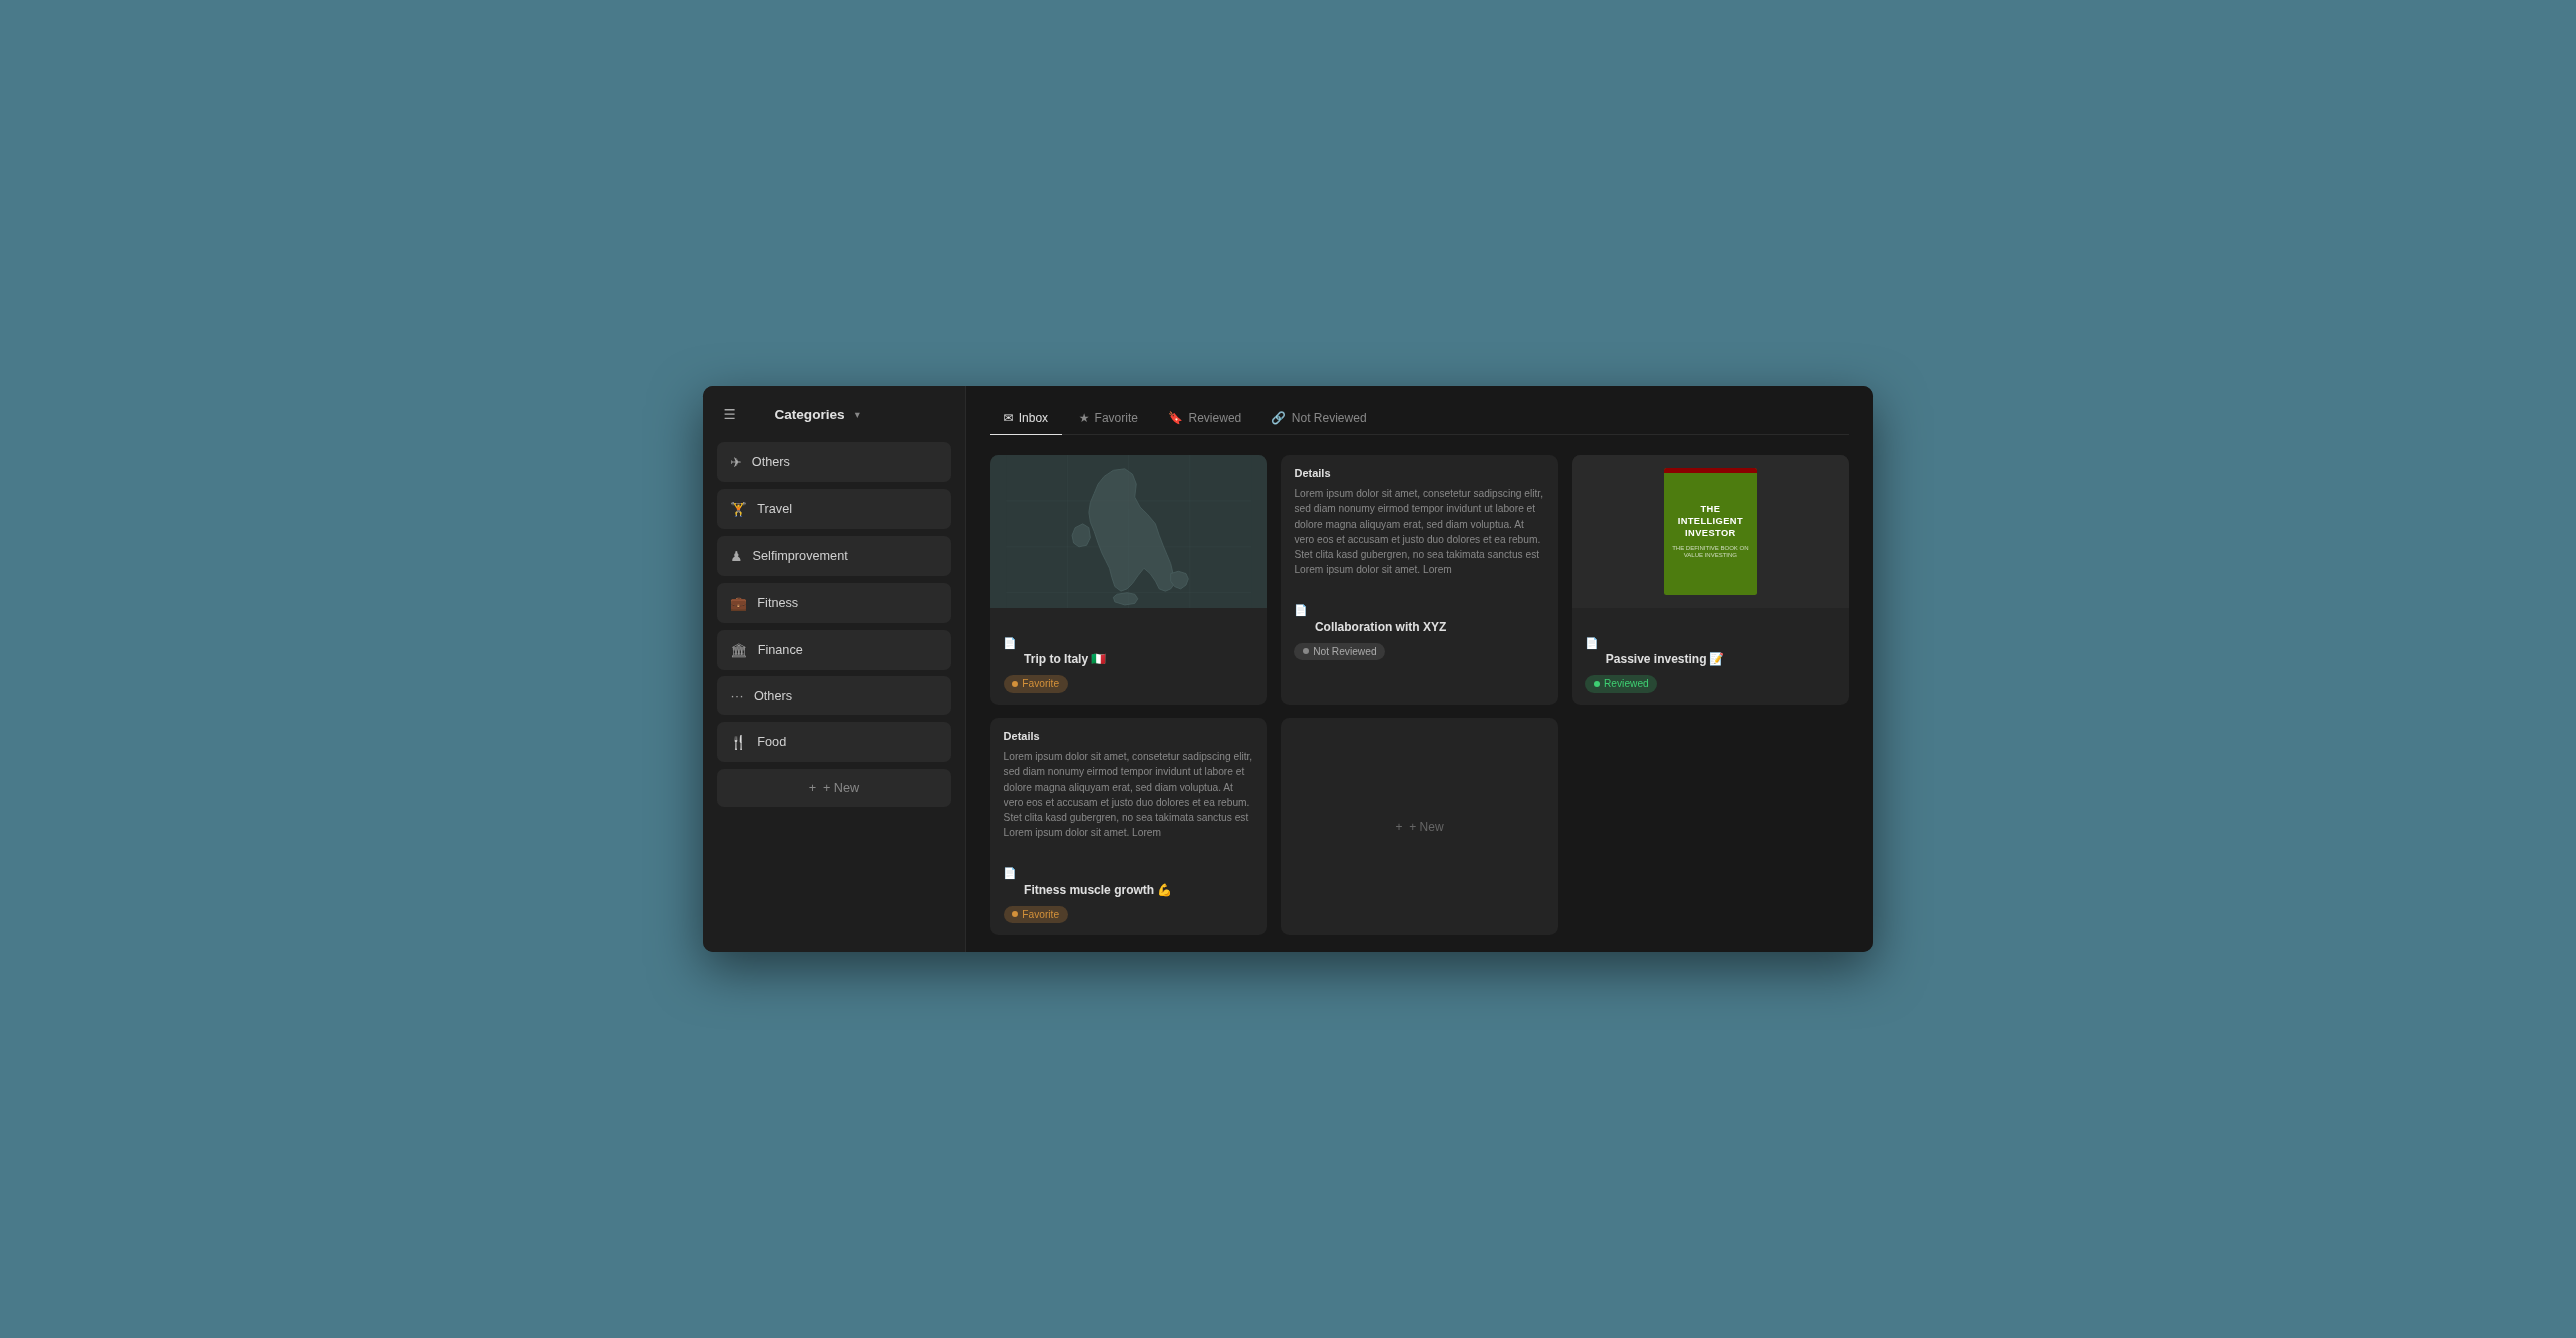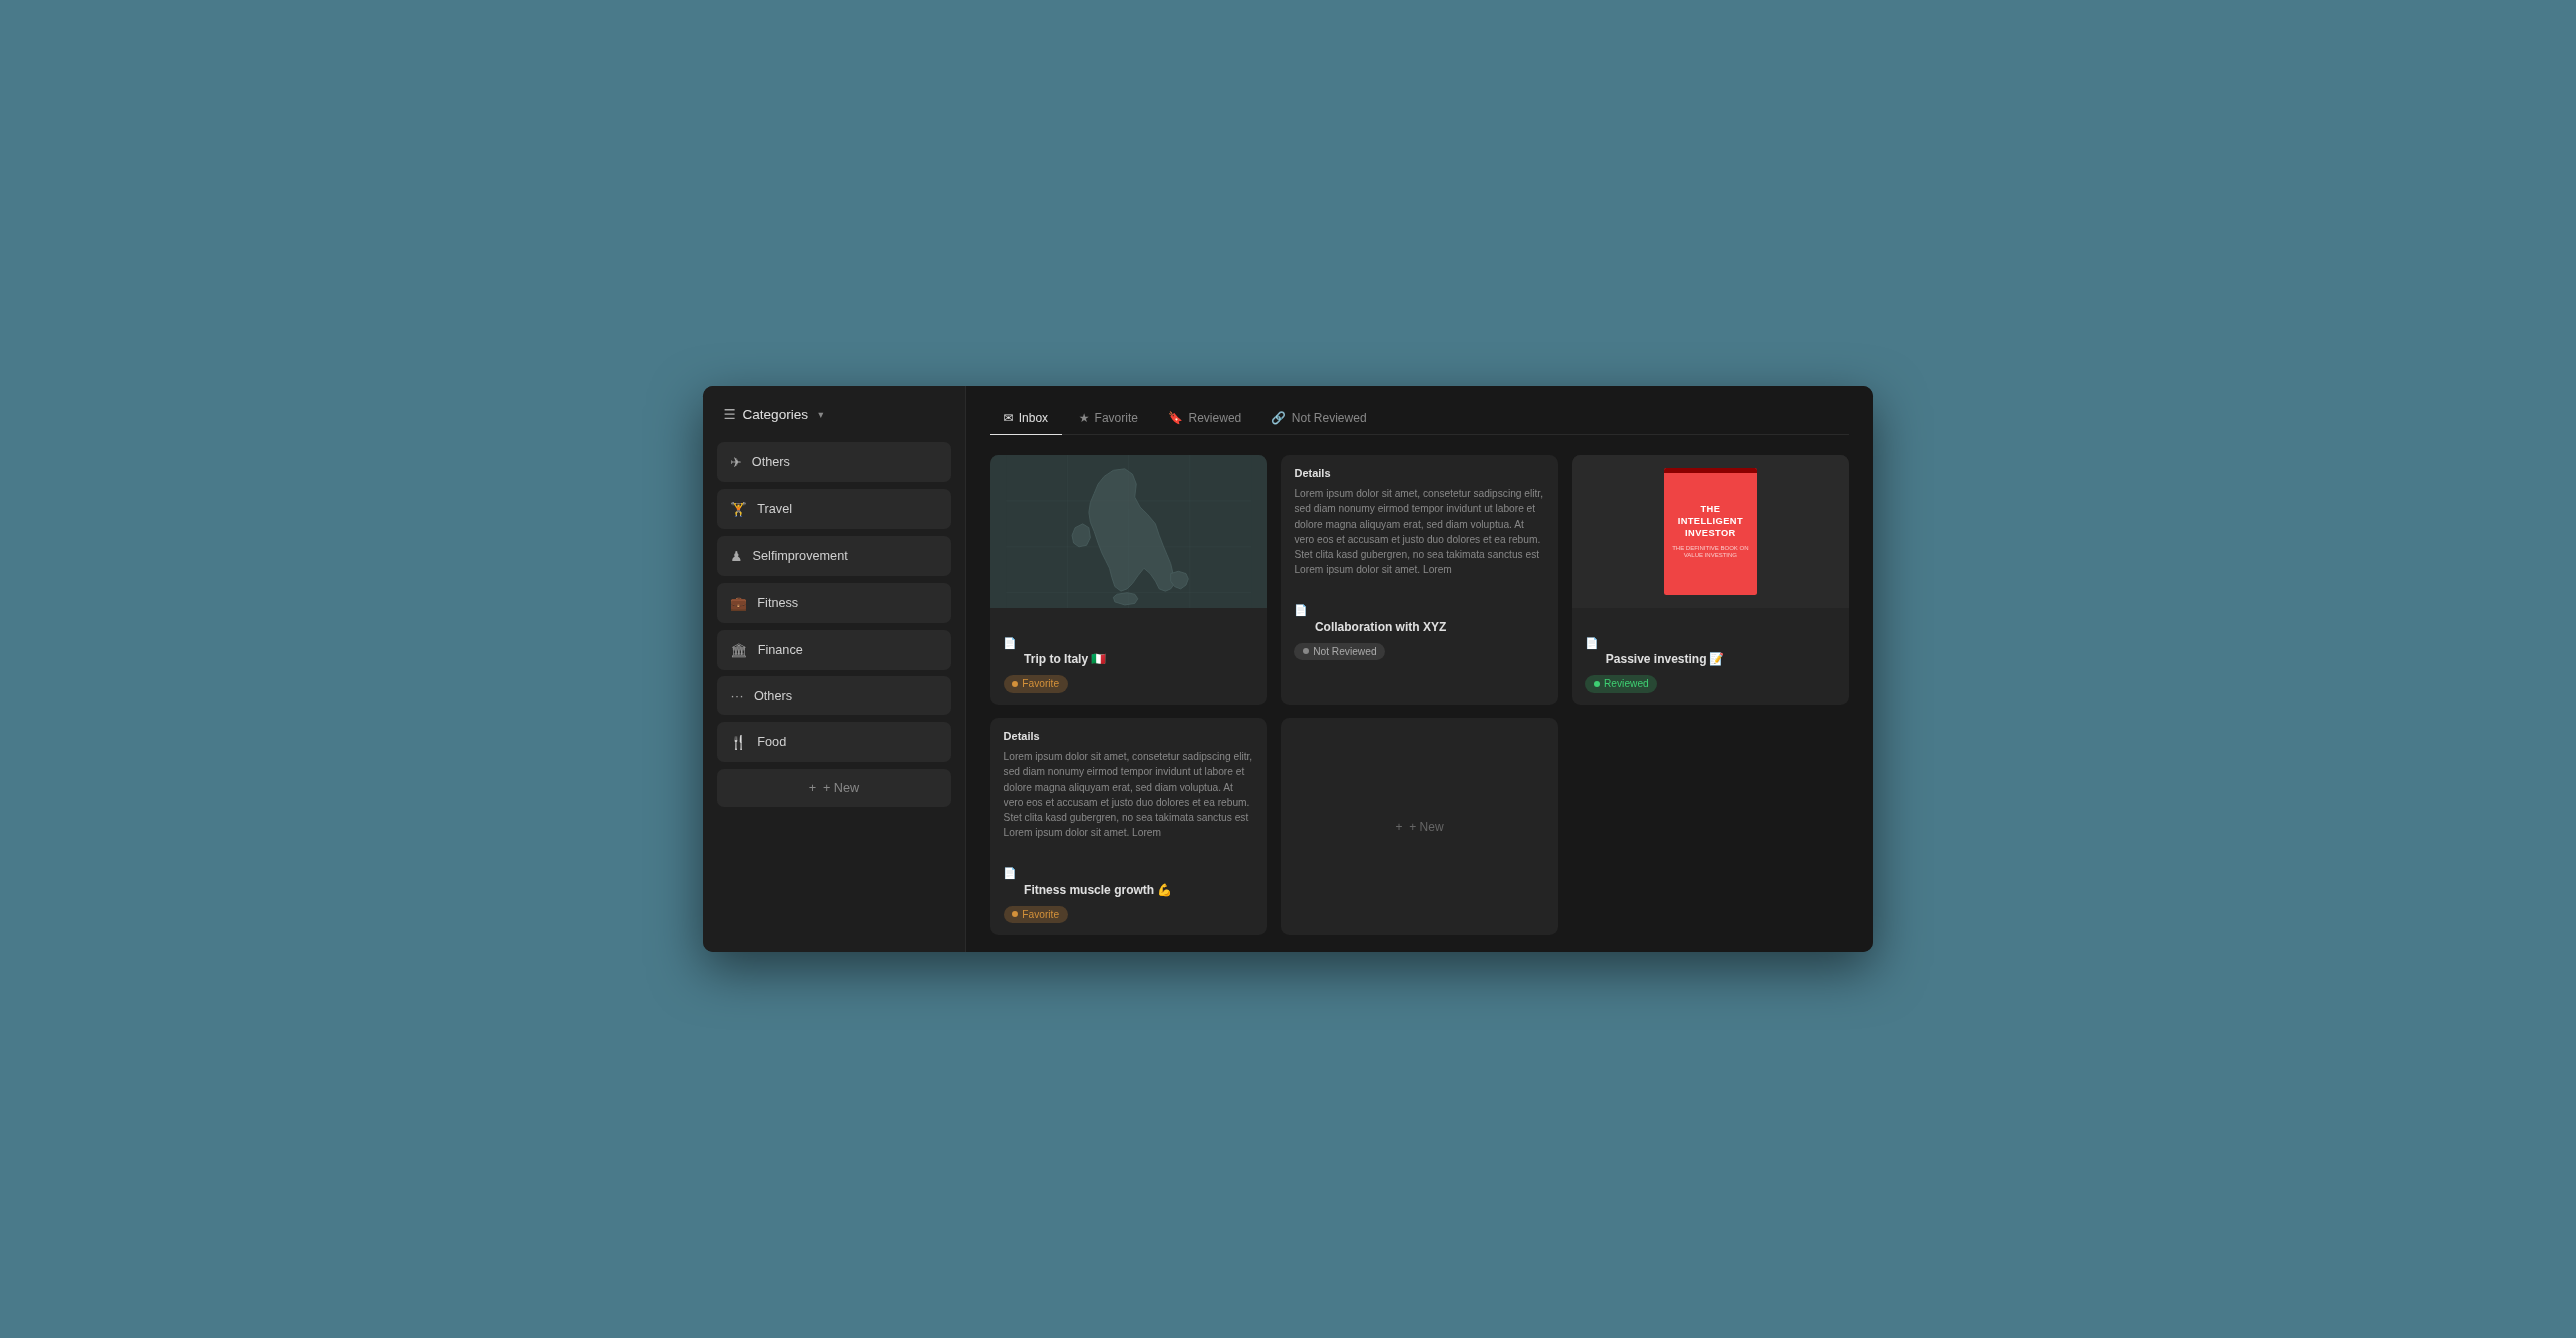"Categories" .sidebar-header-label { font-weight: 400 -> 700; margin-left: none -> 32px }
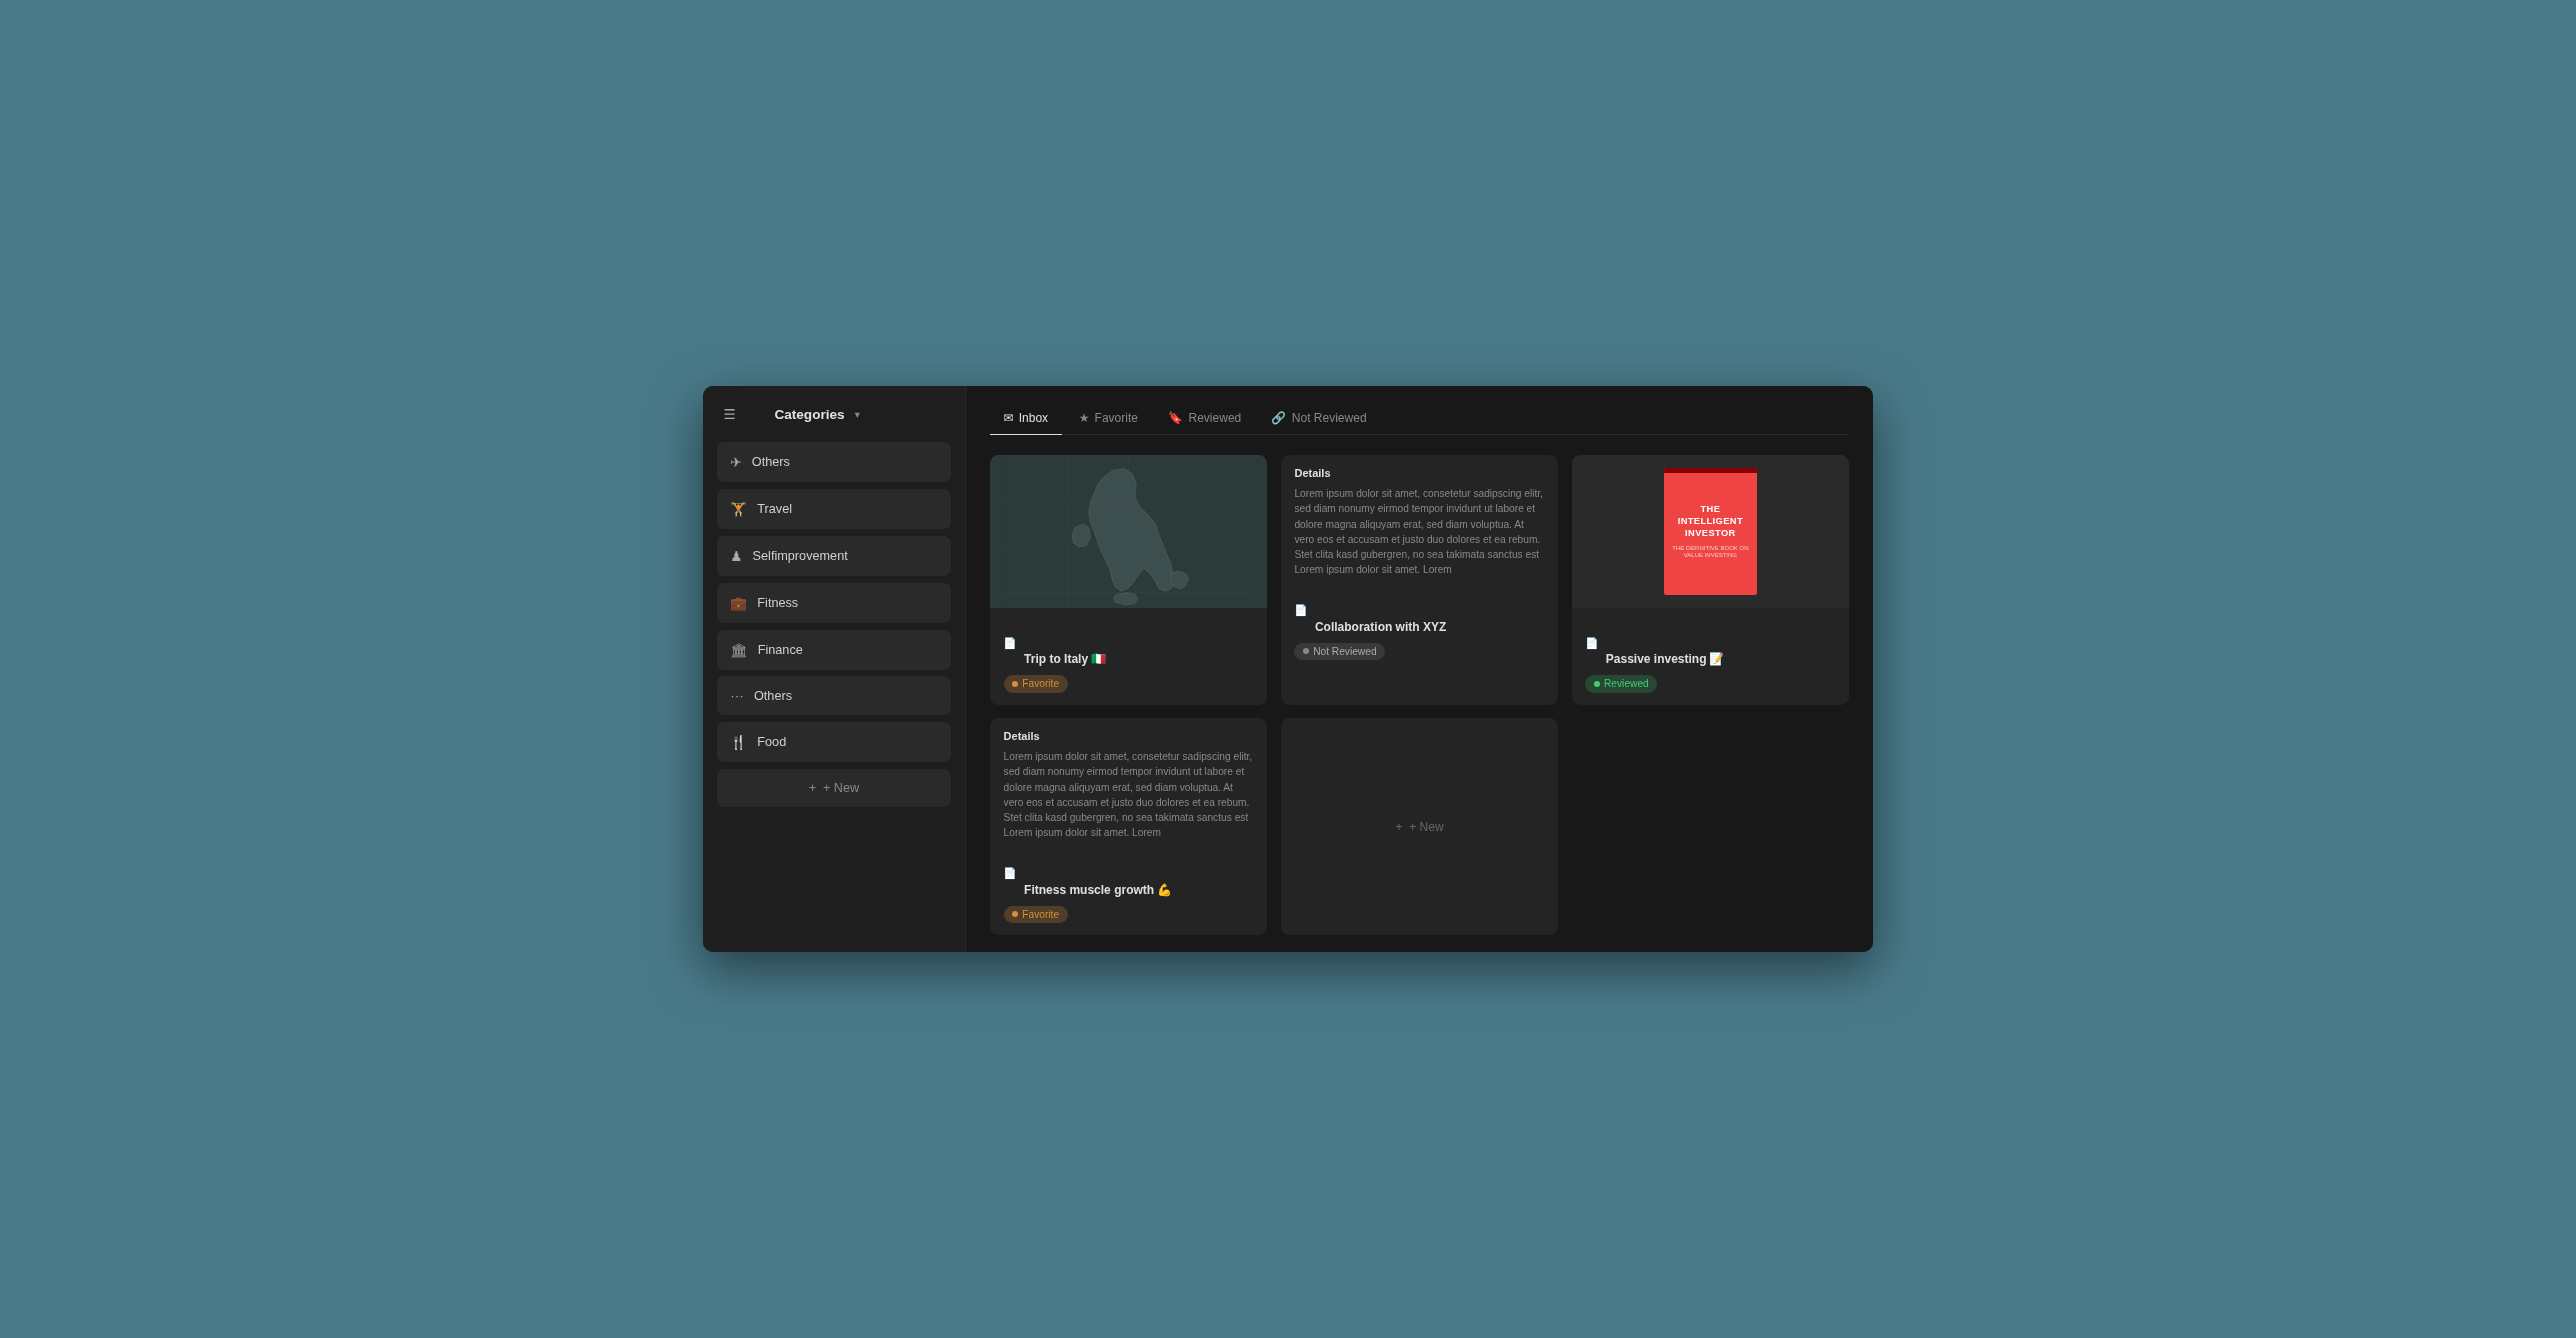"THE" .book-cover-img { background: #ef4444 -> #4d7c0f }
